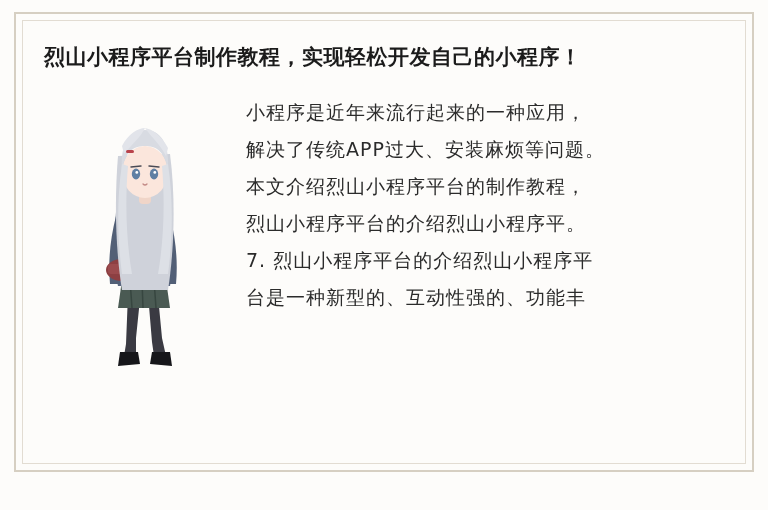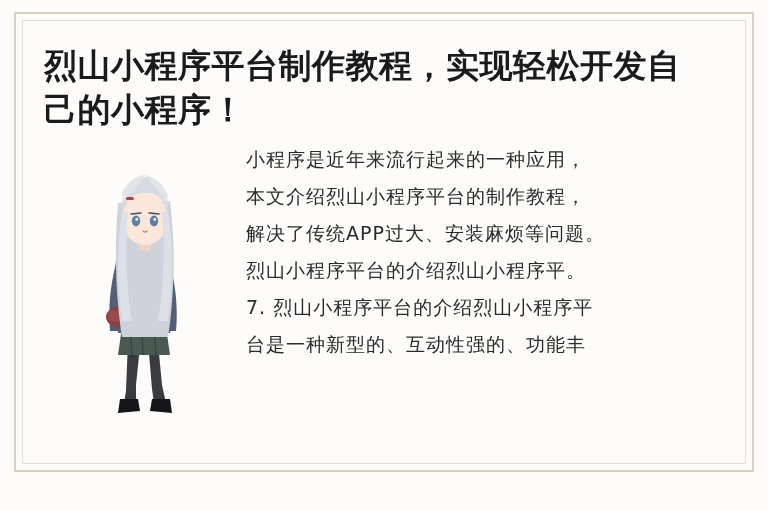"烈山小程序平台制作教程，实现轻松开发自己的小程序！" .title { font-size: 33px -> 21px }
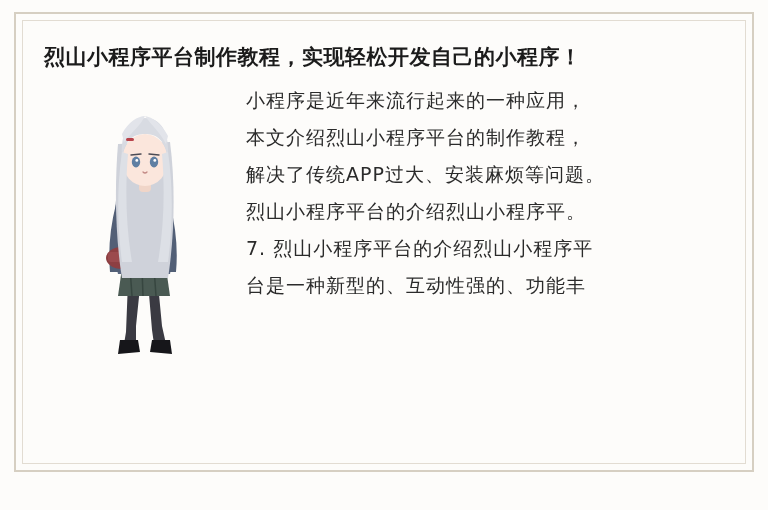"小程序是近年来流行起来的一种应用，" .body-area { margin-top: 10px -> 22px }
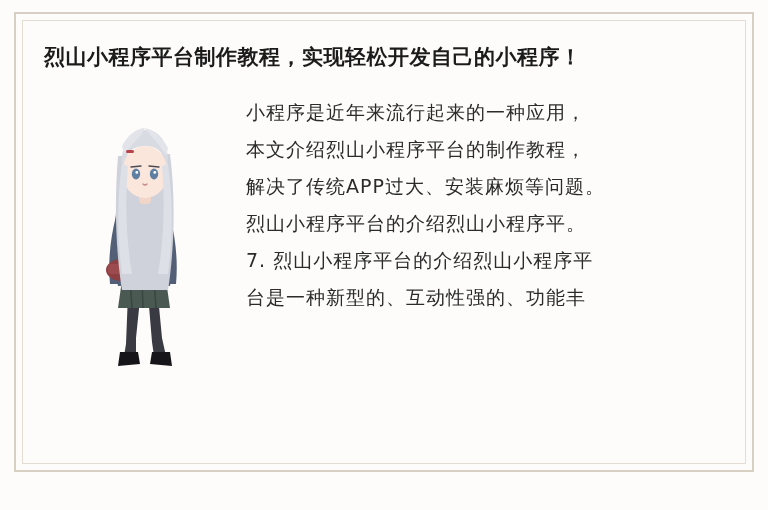"本文介绍烈山小程序平台的制作教程，" p { order: before "解决了传统APP过大、安装麻烦等问题。" -> after "解决了传统APP过大、安装麻烦等问题。" }
